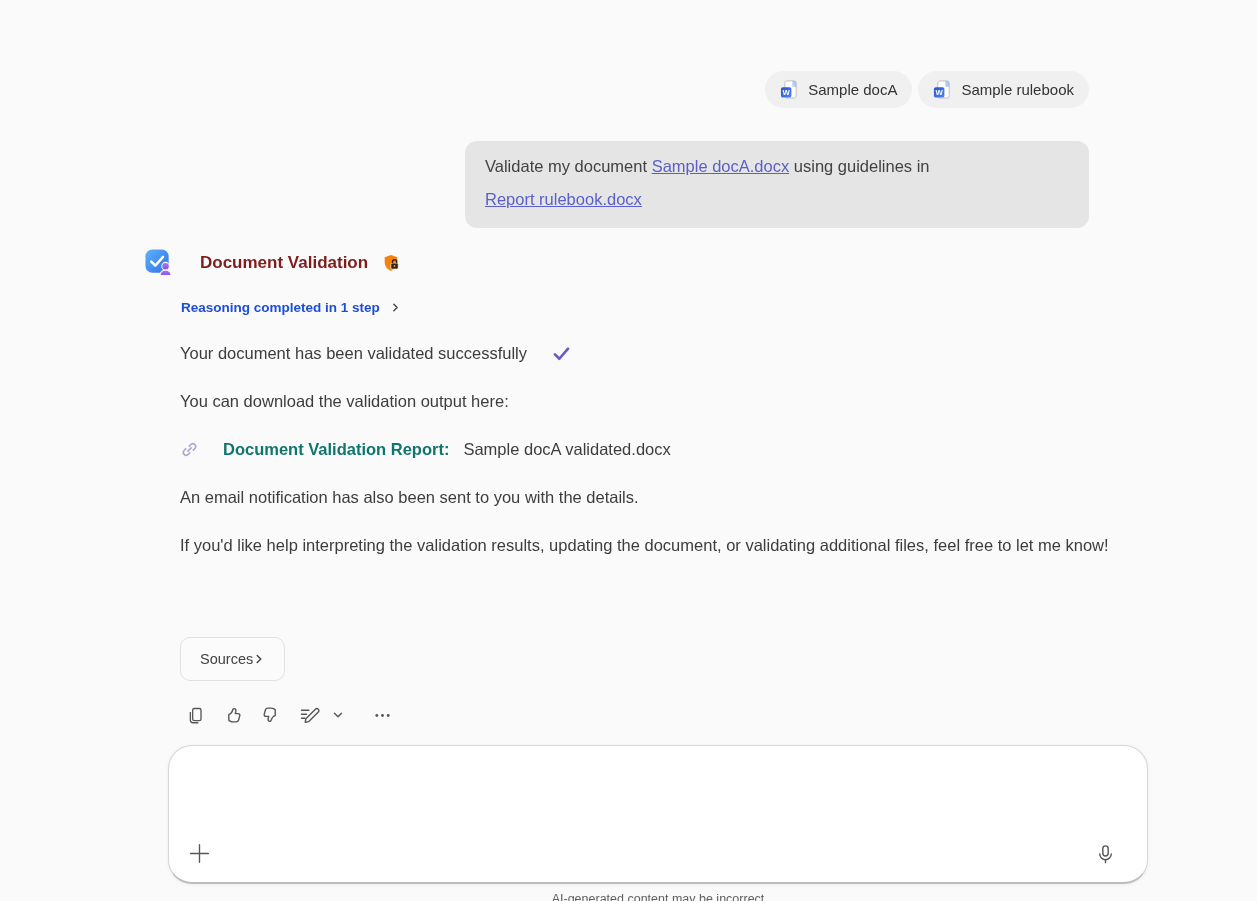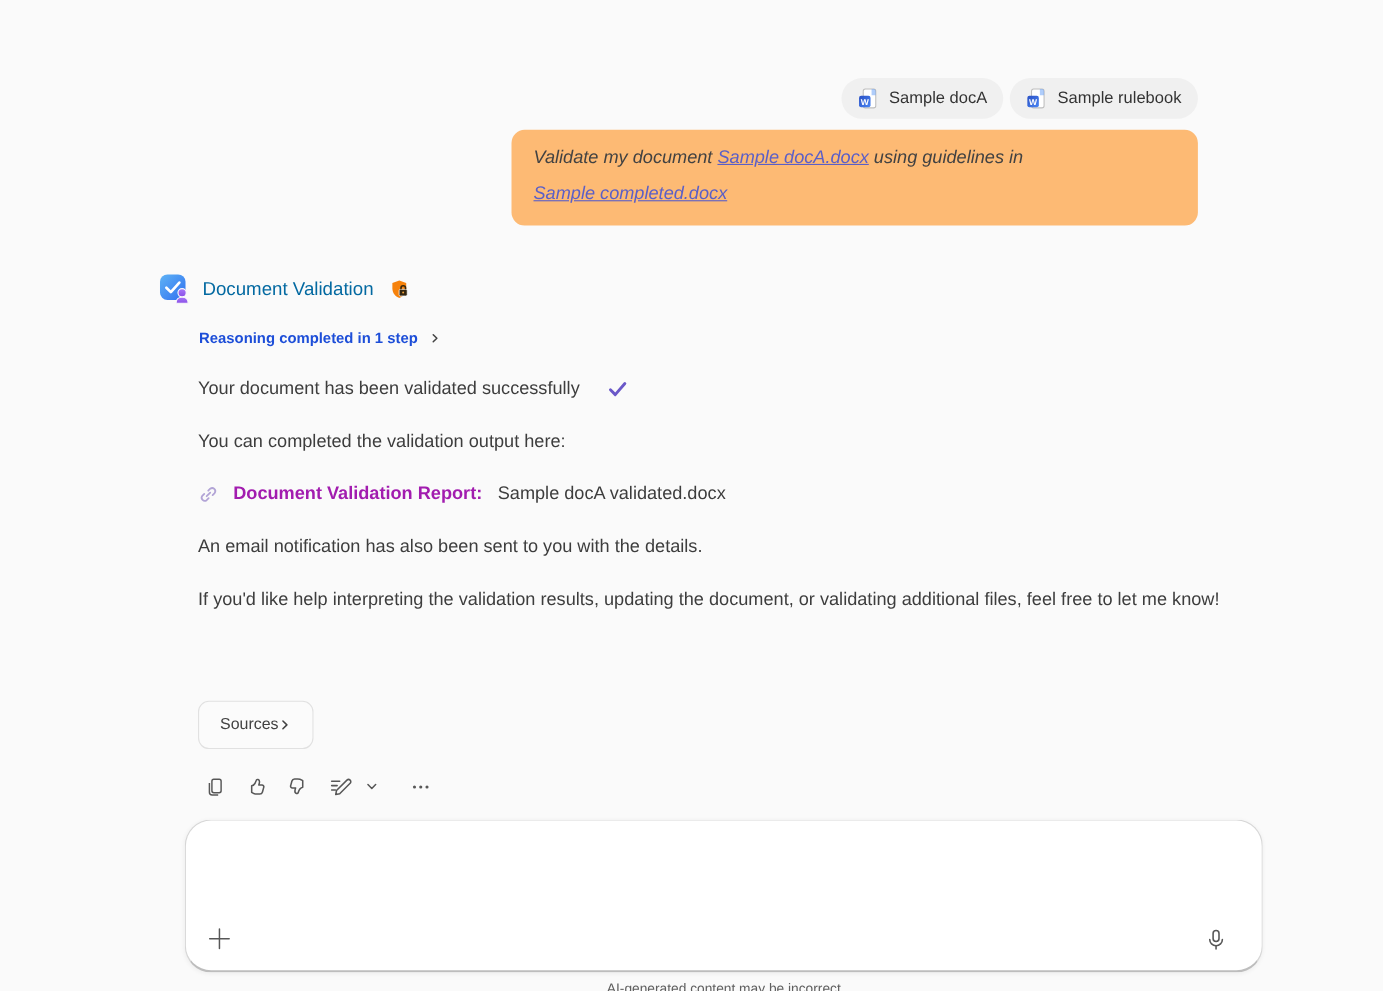"Validate my document Sample docA.docx" .user-bubble { background: #fdba74 -> #e5e5e5; font-style: italic -> none; top: 118px -> 141px }
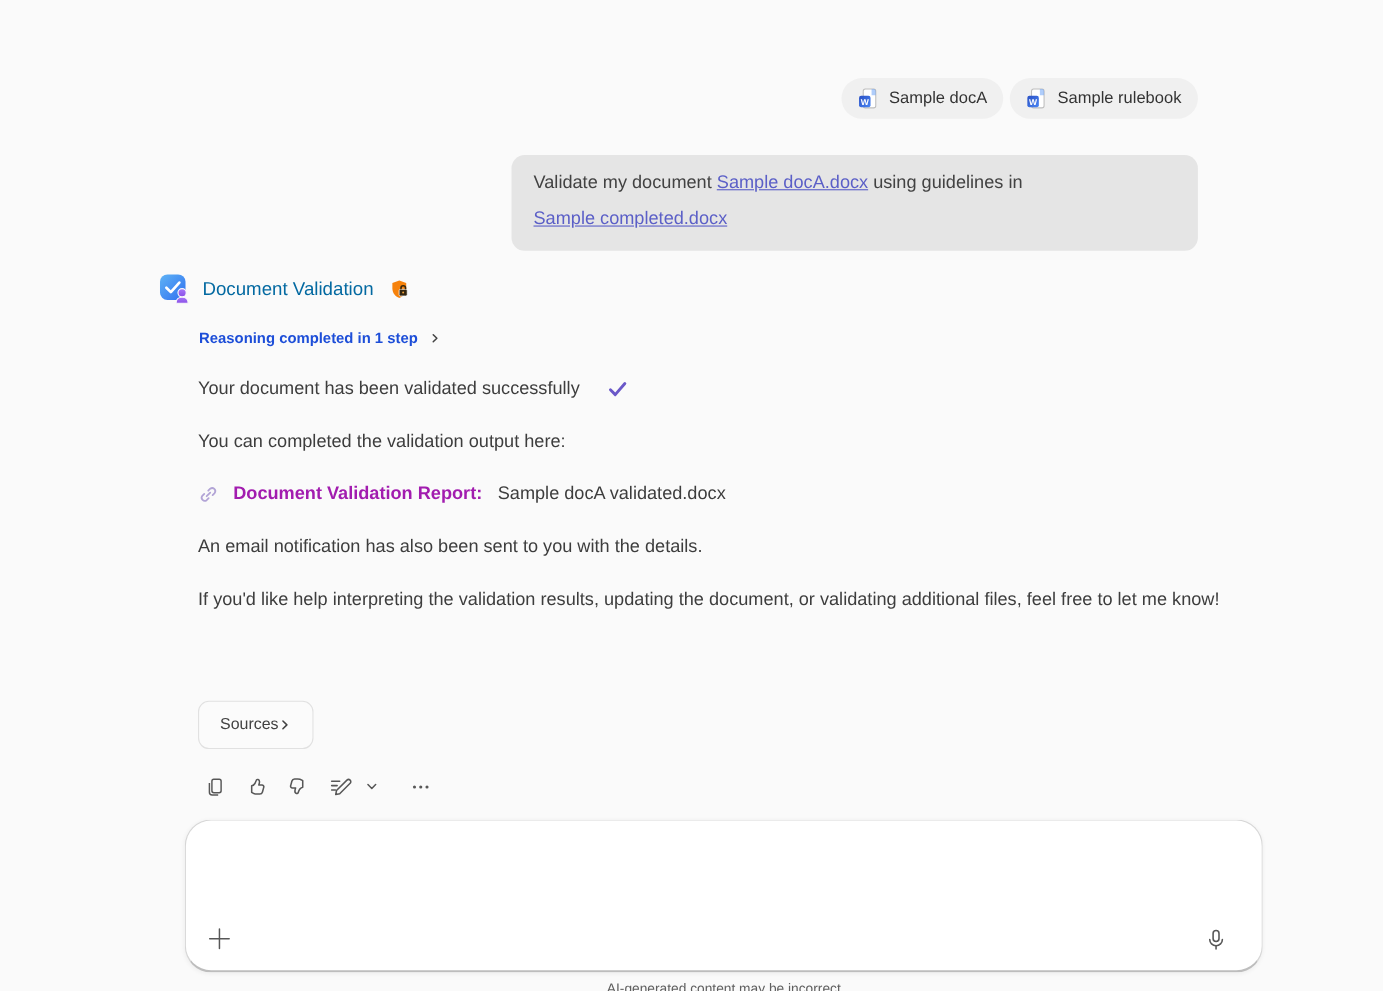"Sample completed.docx" a.doclink { text: Sample completed.docx -> Report rulebook.docx }
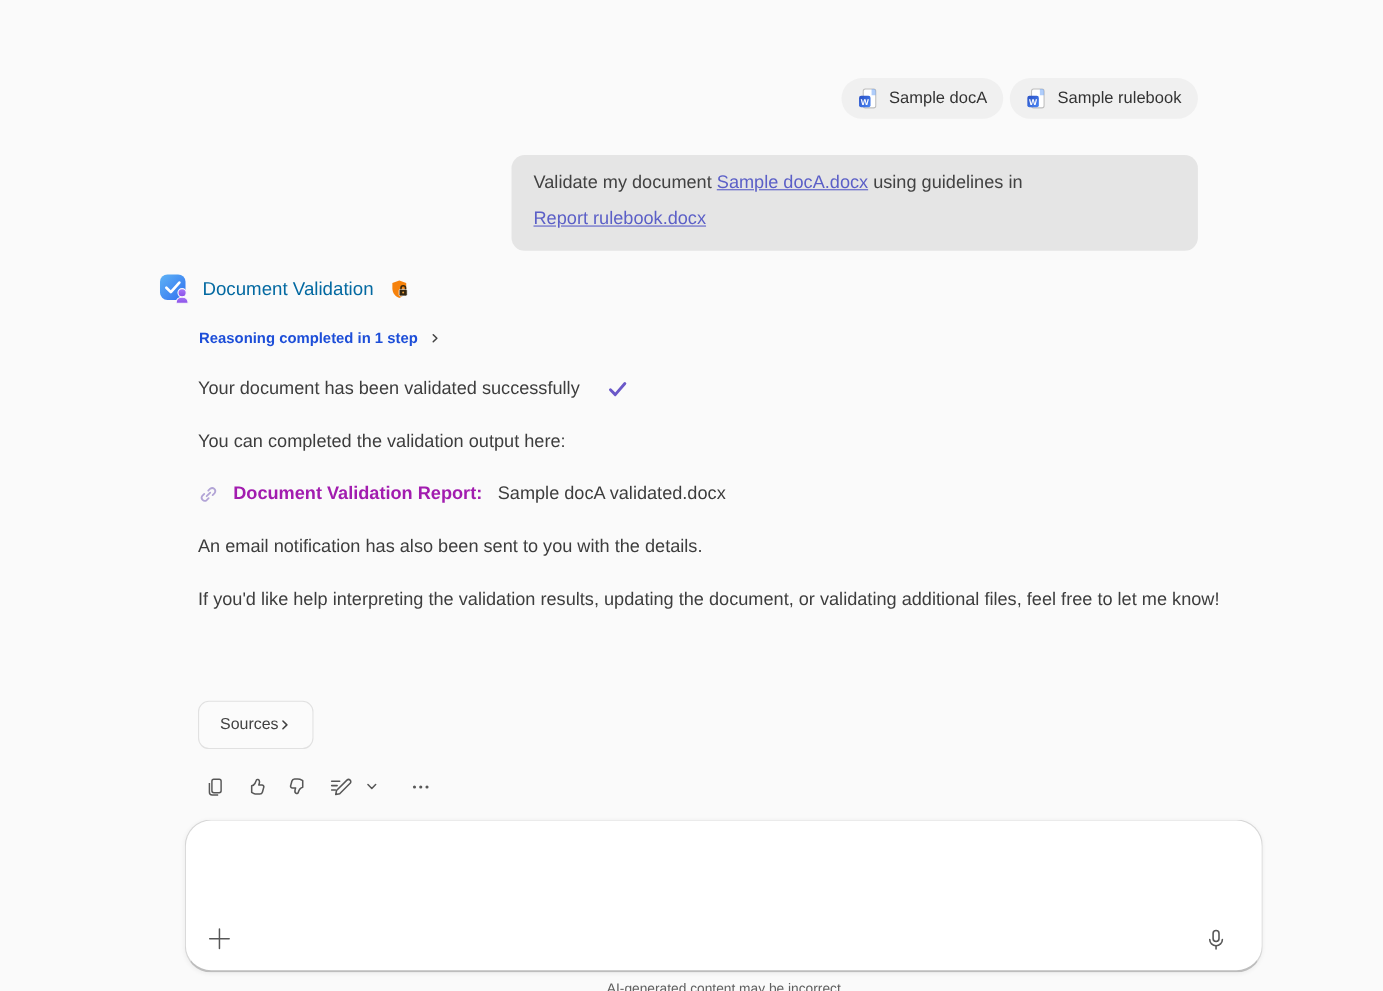"Document Validation" .agent-title { color: #0369a1 -> #7f1d1d; font-weight: normal -> bold; margin-left: 11px -> 27px }
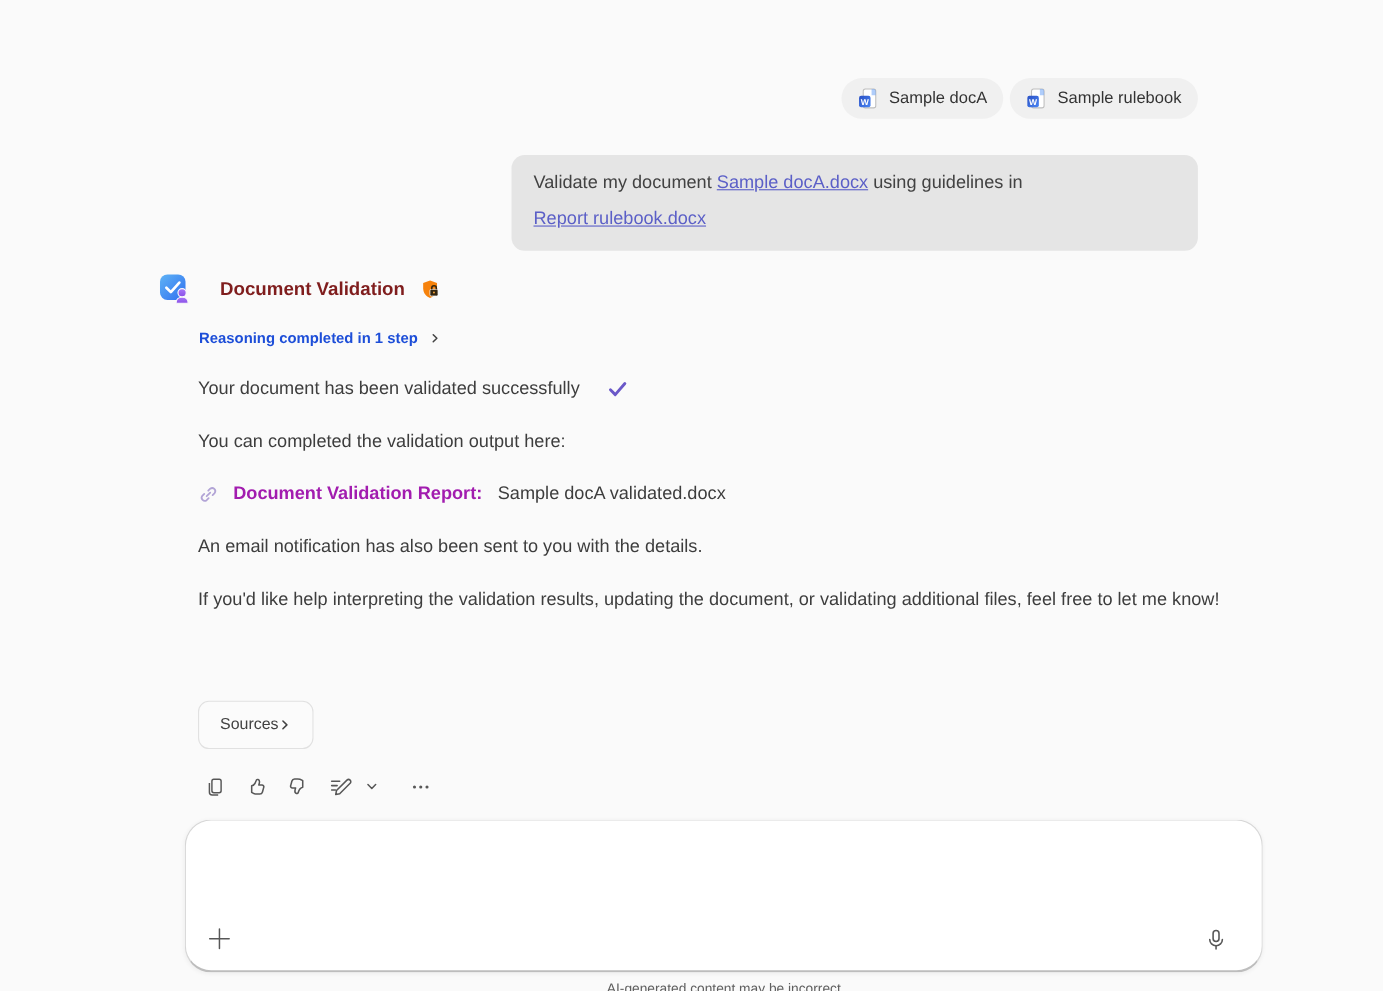"You can completed the validation" p.para { text: completed -> download }
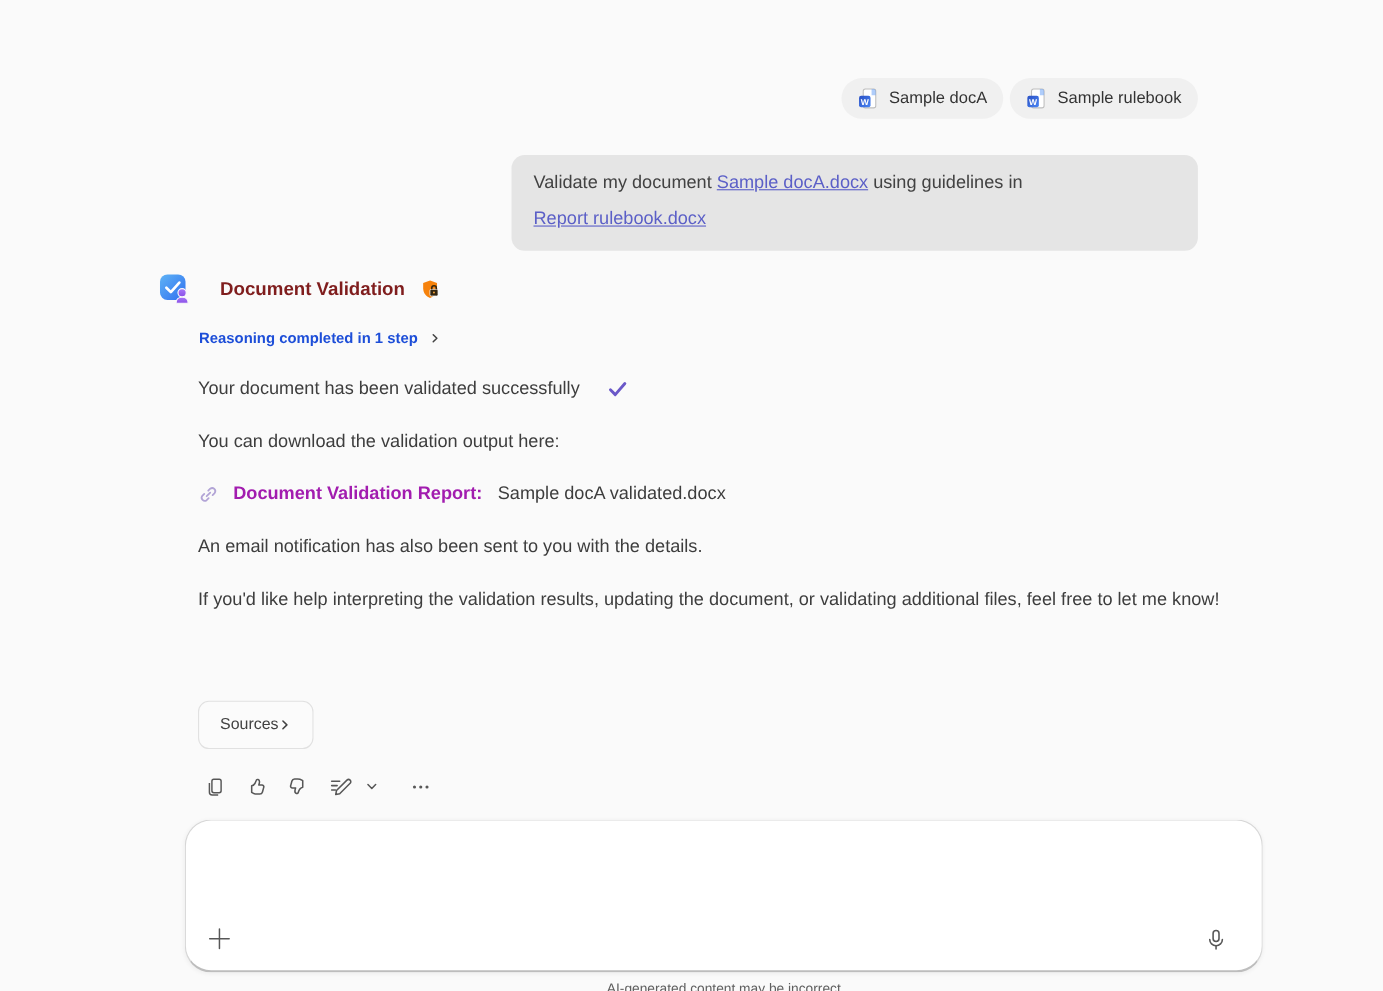"Document Validation Report:" .report-label { color: #a21caf -> #0f766e; margin-left: 13px -> 24px }
